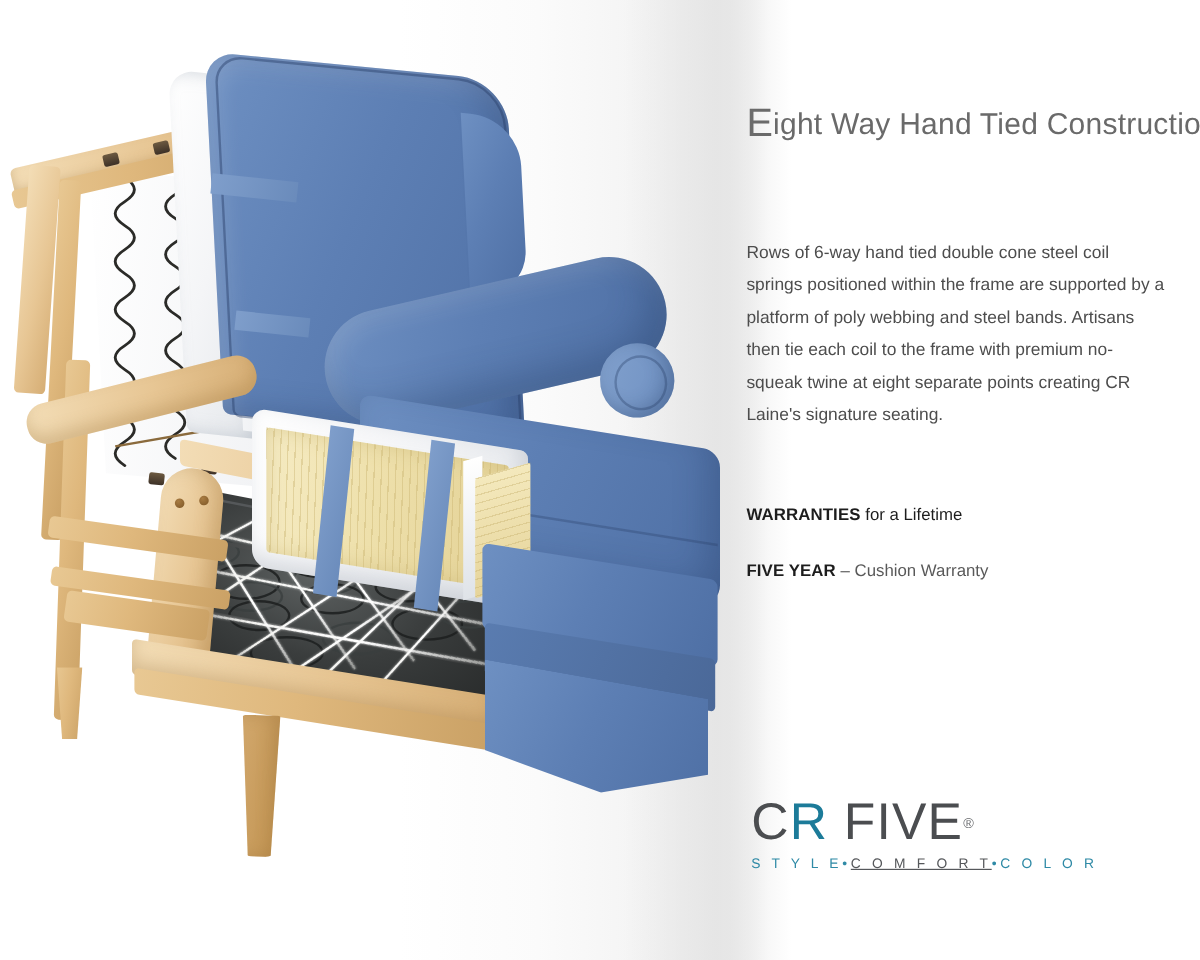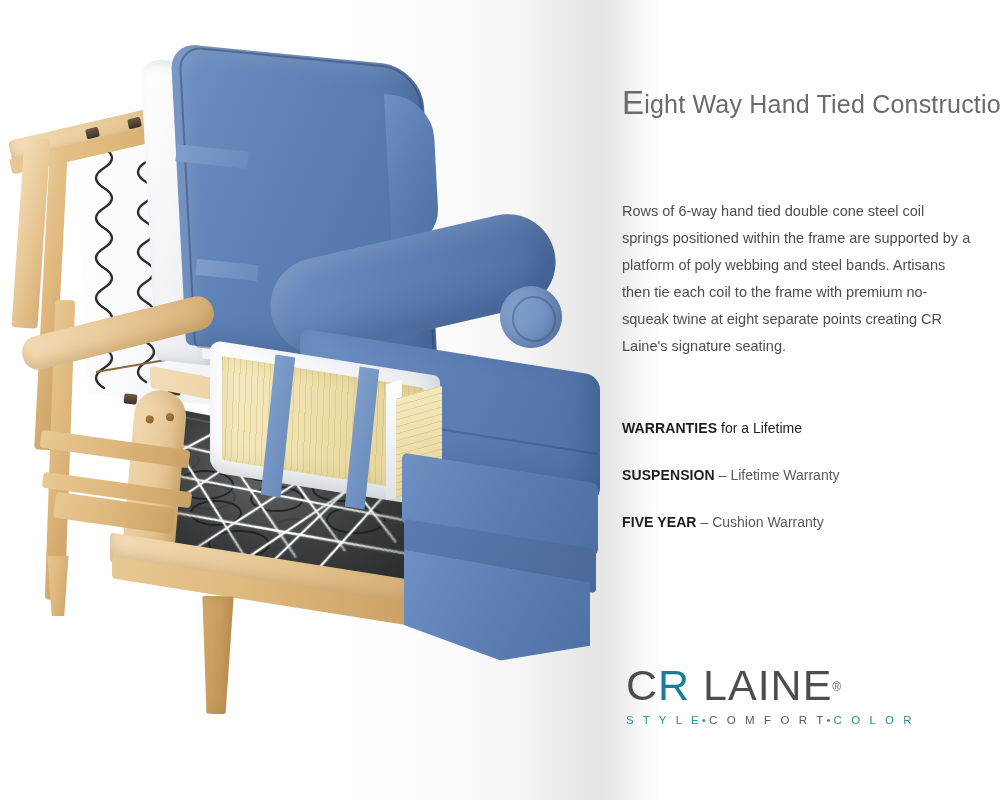"SUSPENSION – Lifetime Warranty" div.warranty-row { html: <div> <span>SUSPENSION</span><span> – </span><span>Lifetime Warranty</span> </div> -> none }
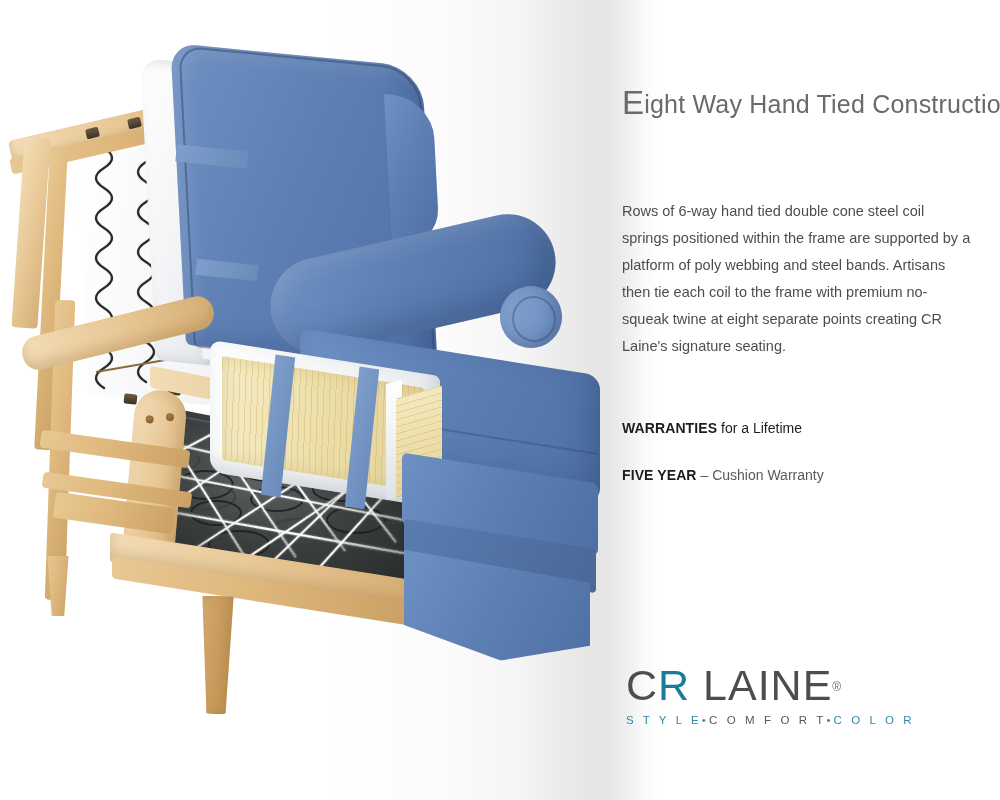"LAINE" span { text: LAINE -> FIVE }
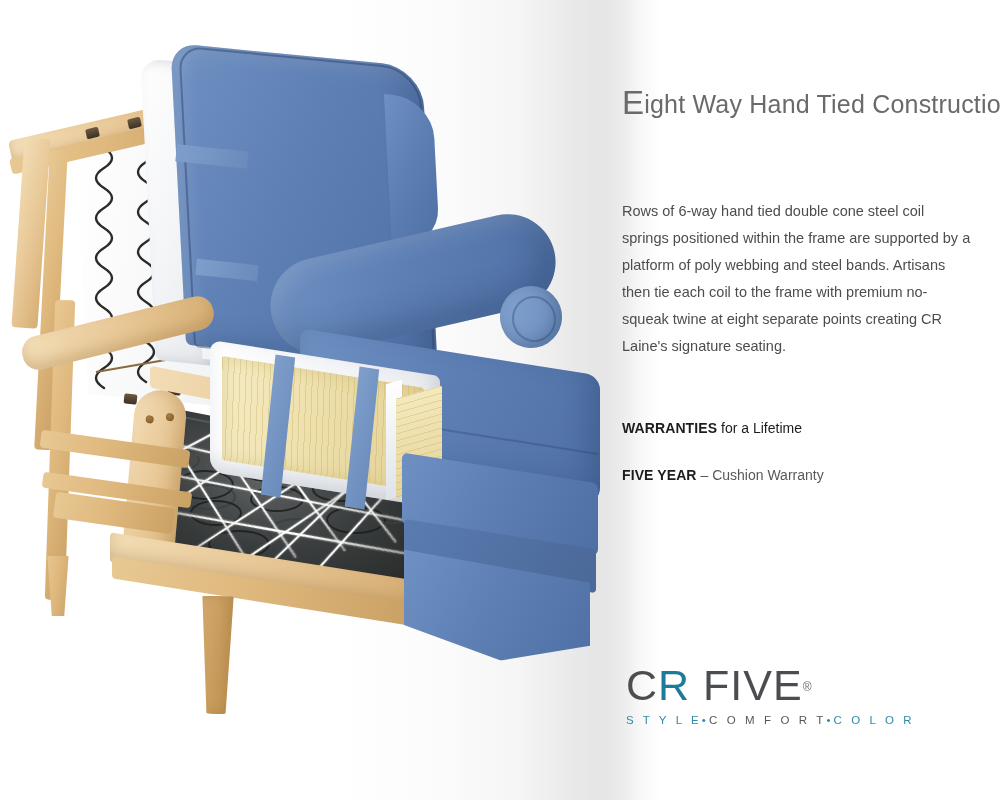"C O M F O" #logo-tag .grey { text-decoration: none -> underline }
